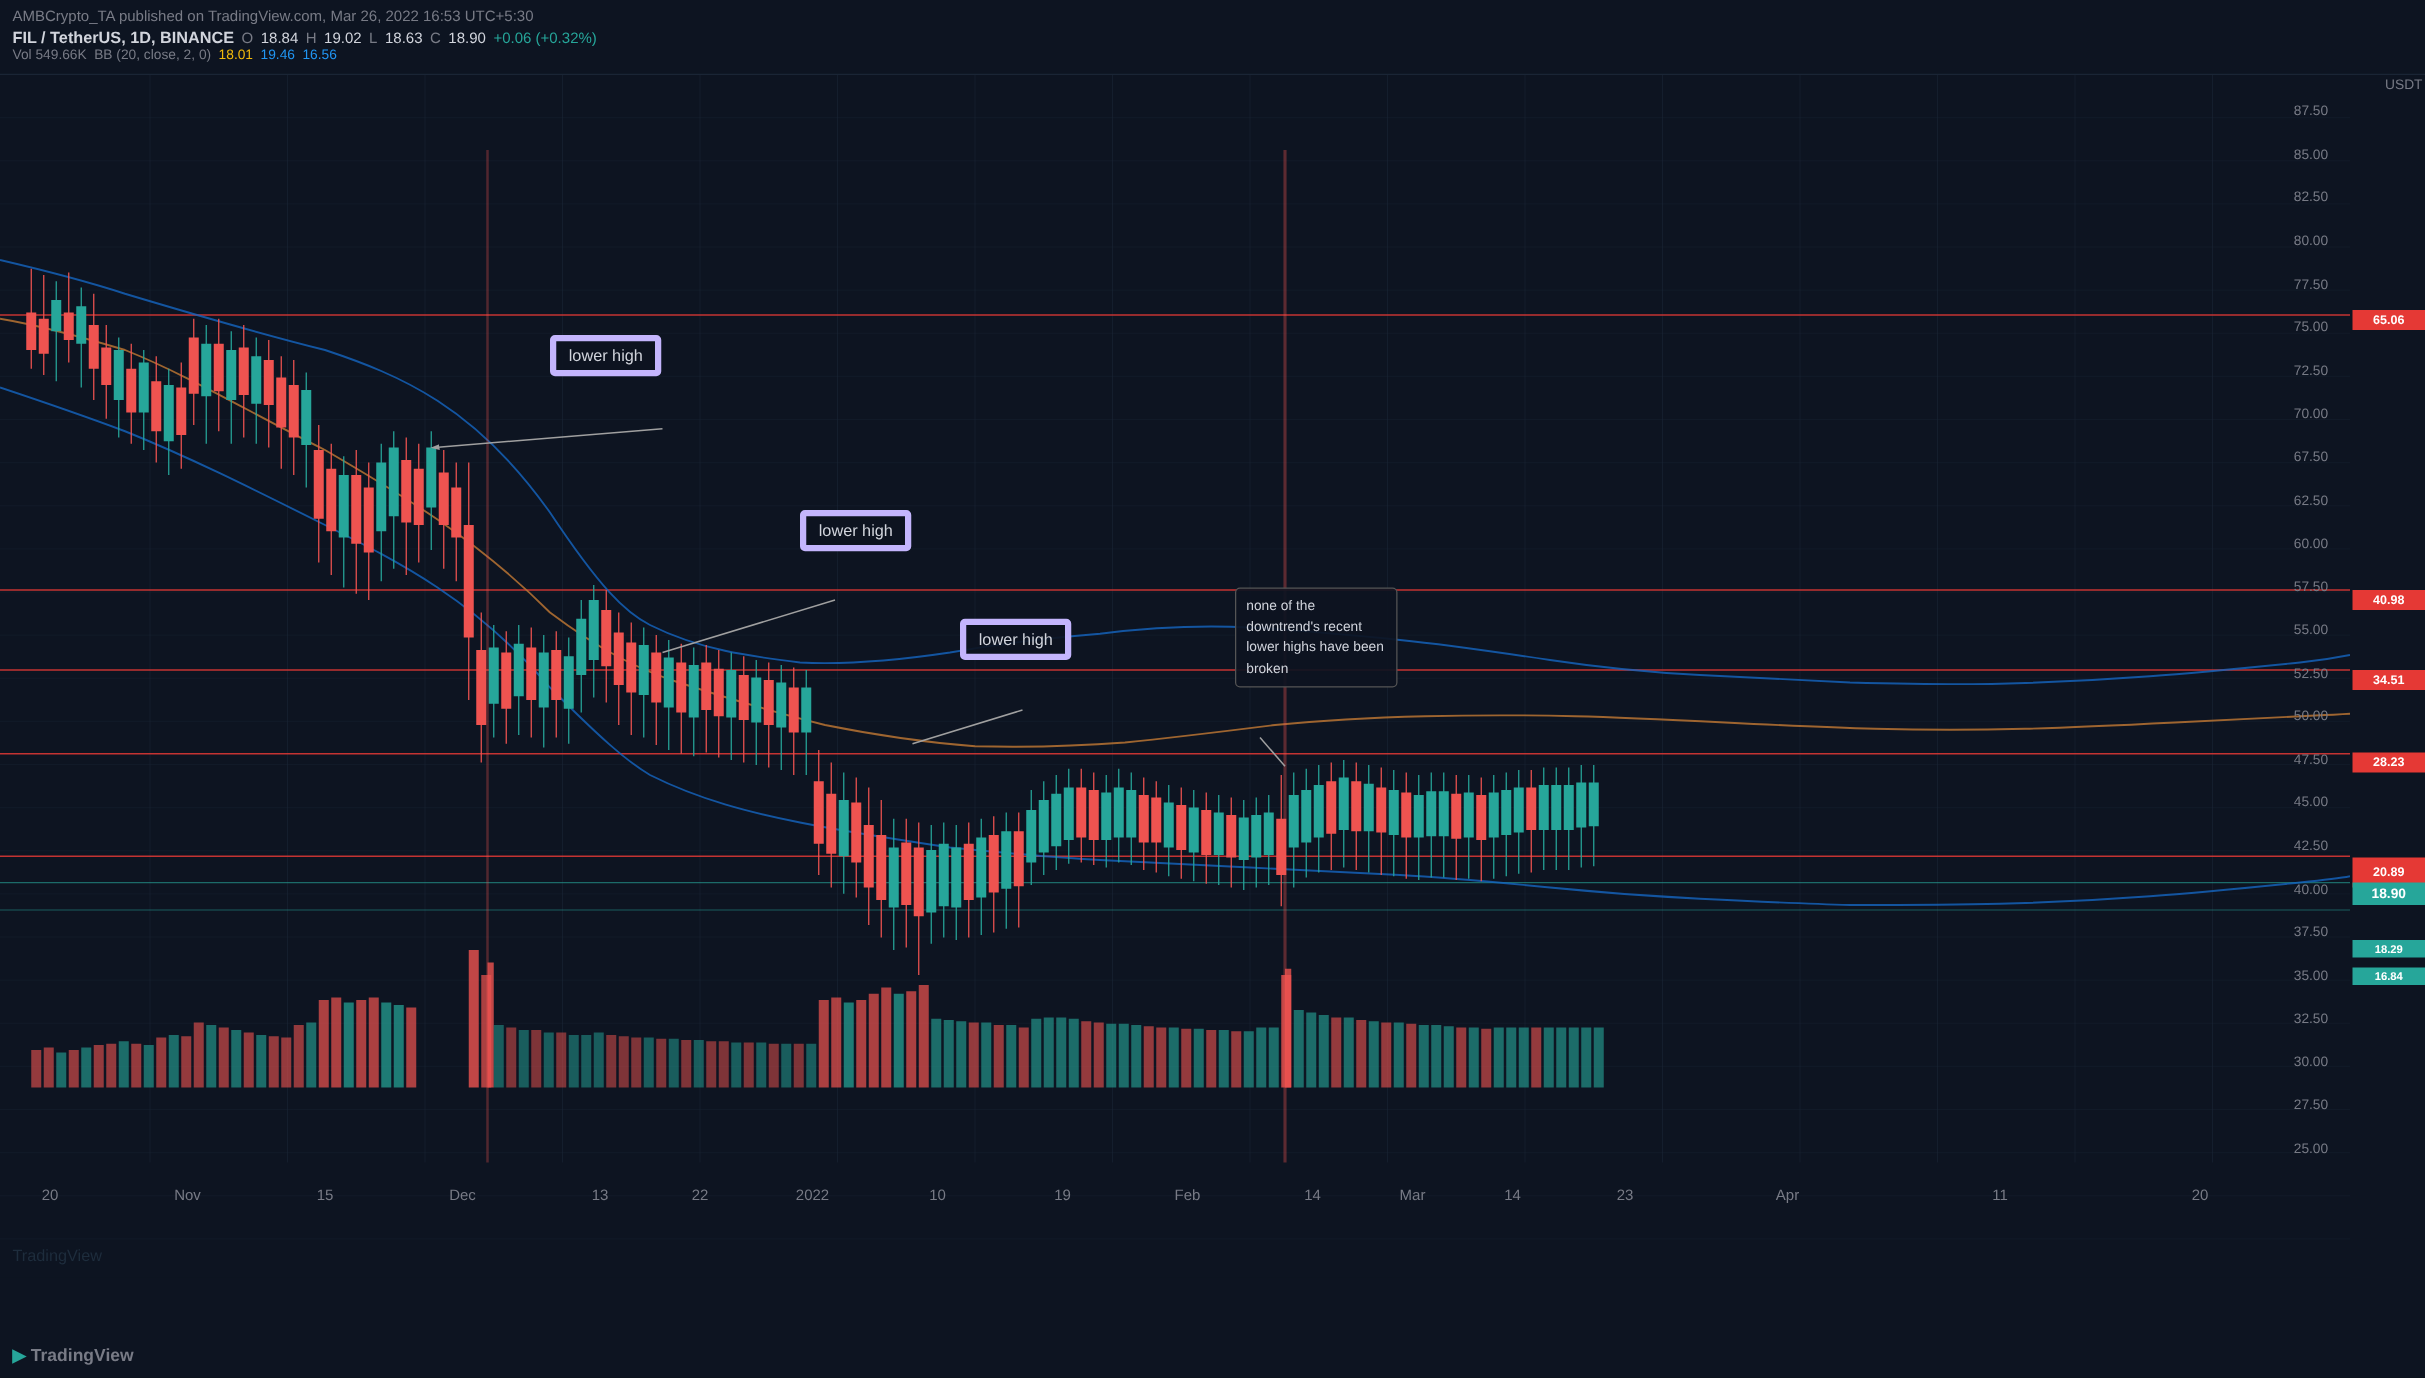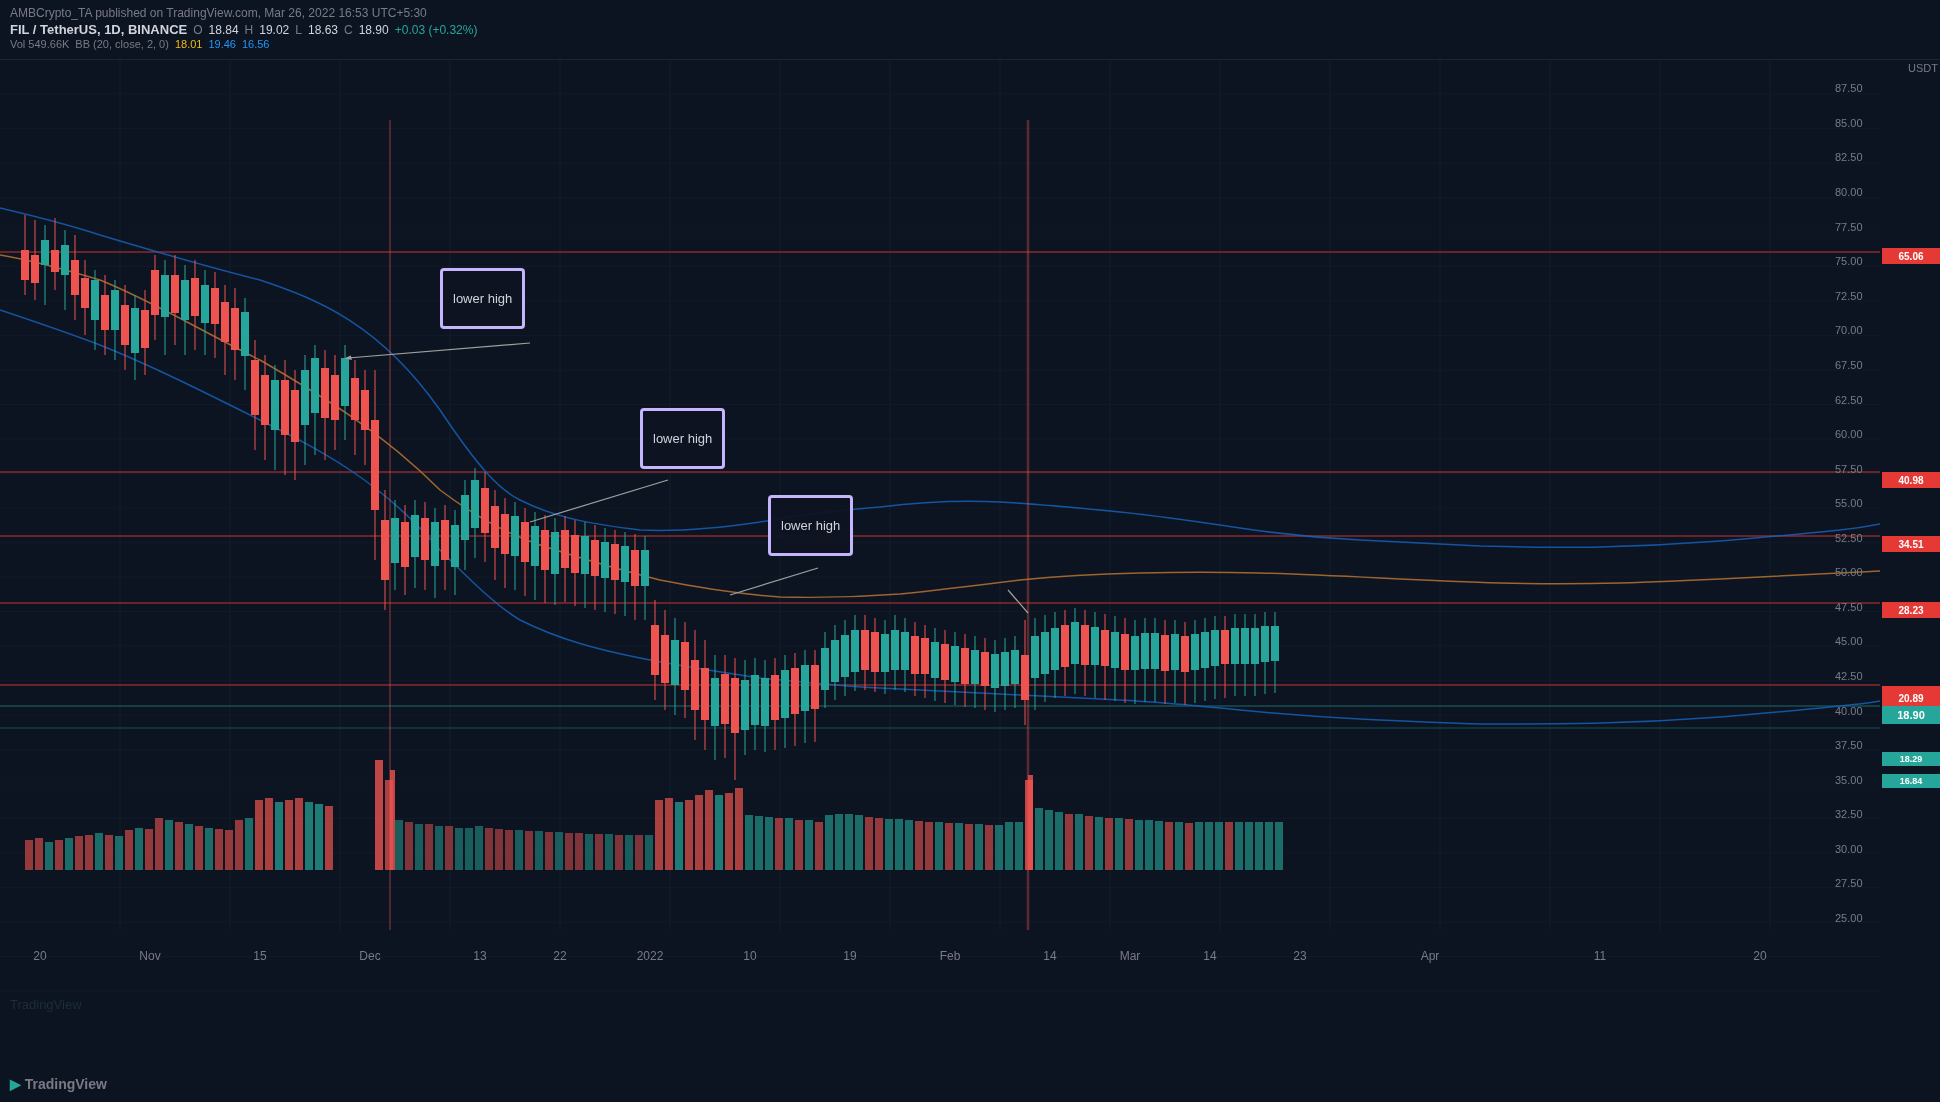"+0.03 (+0.32%)" span.ohlc-change-pos { text: +0.03 -> +0.06 }
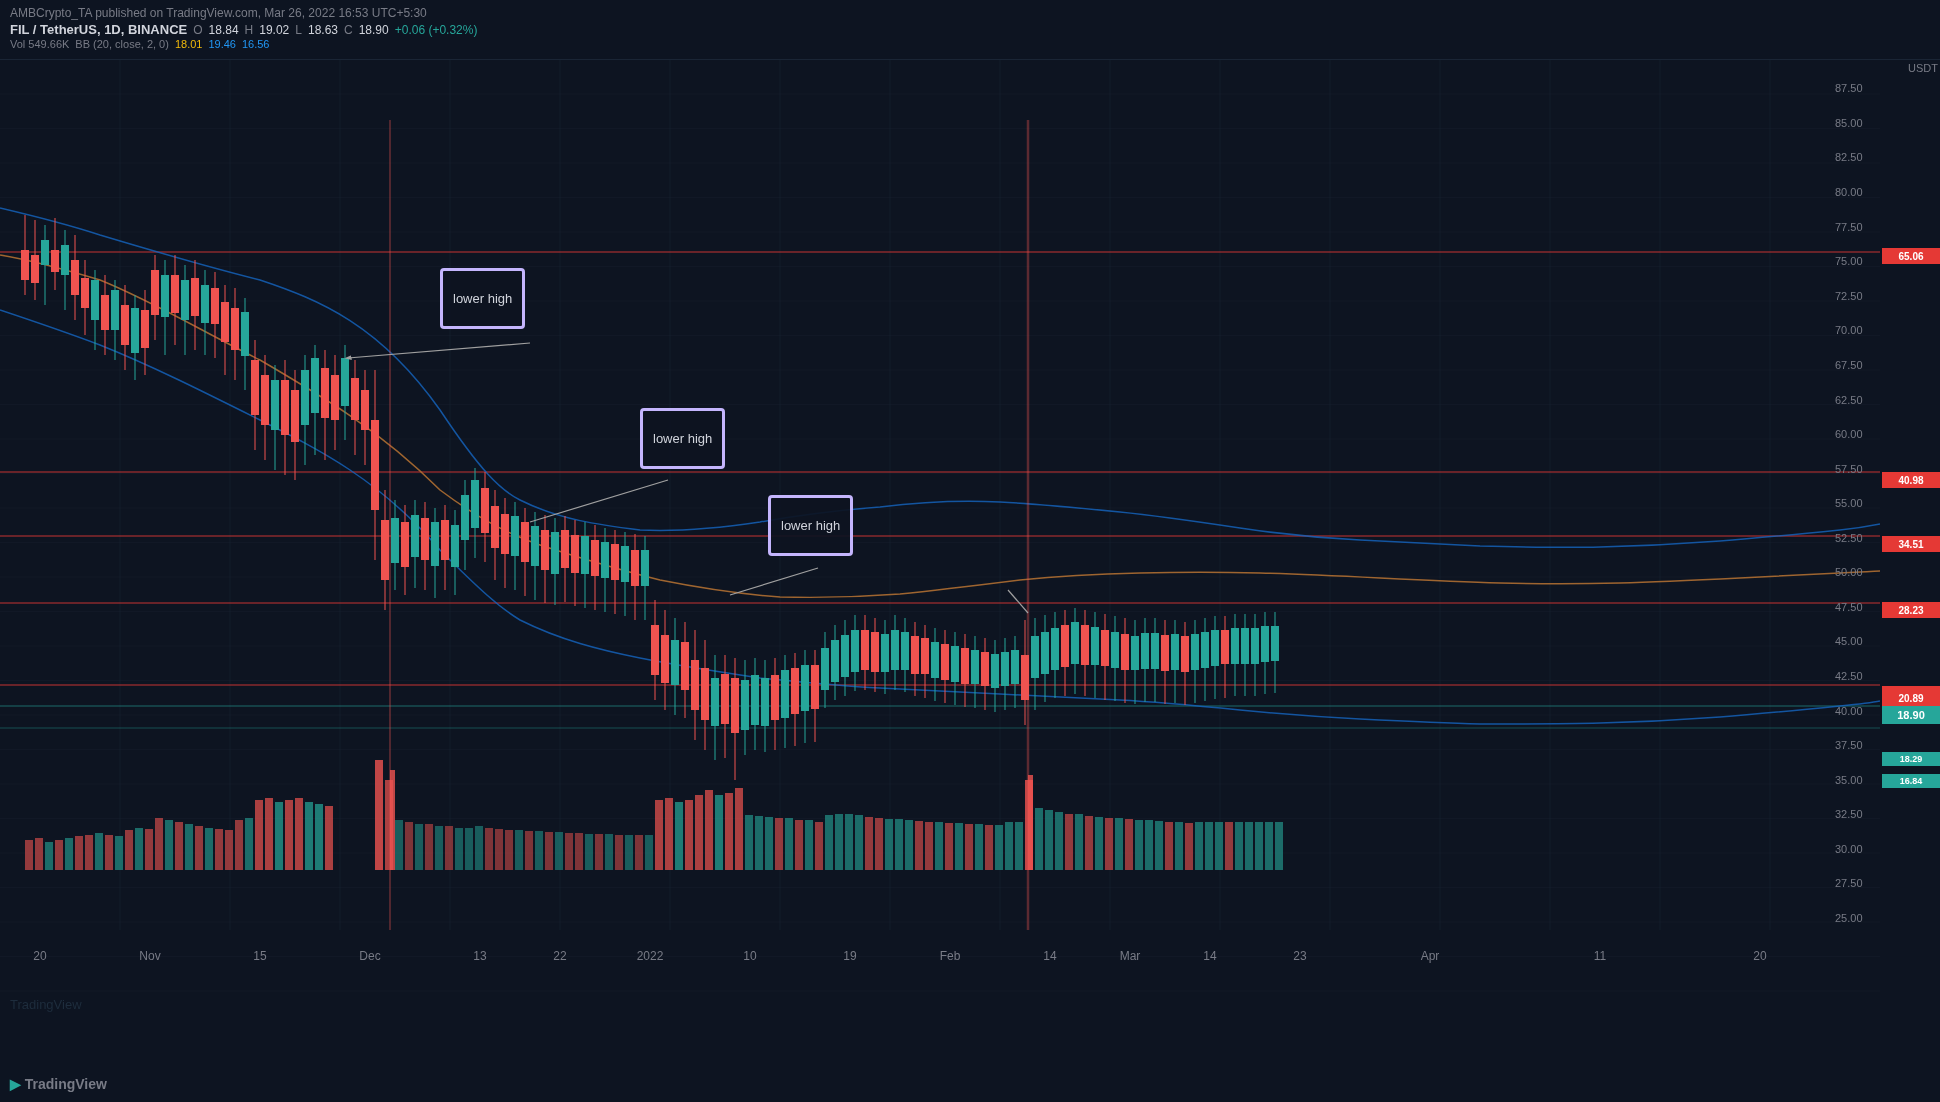"lower high" .annotation-box { border: 3px solid #c4b5fd -> 5px solid #c4b5fd; padding: 20px 10px -> 4px 10px }
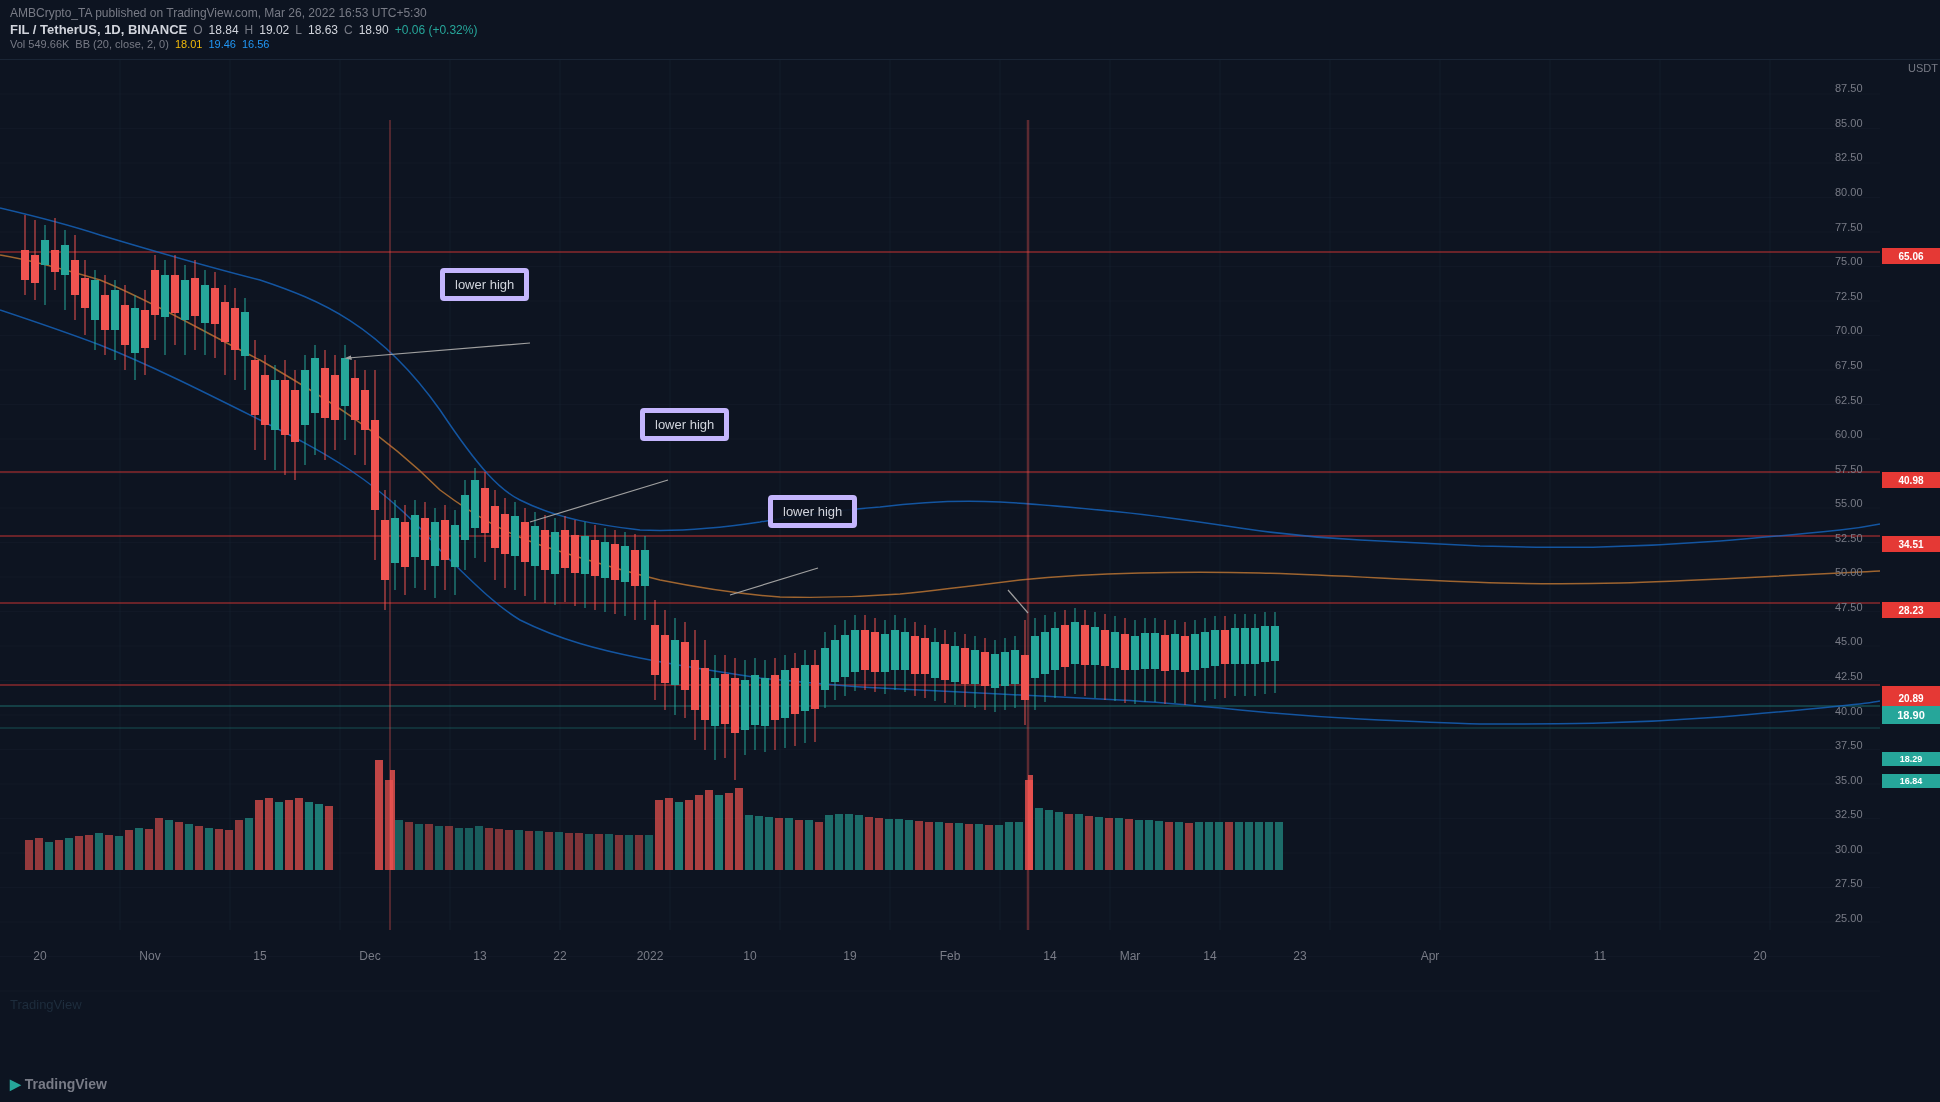"none of the downtrend's recent" div.annotation-box-multi { html: none -> <div> <span>none of the downtrend's recent lower highs have been broken</span> </div> }
